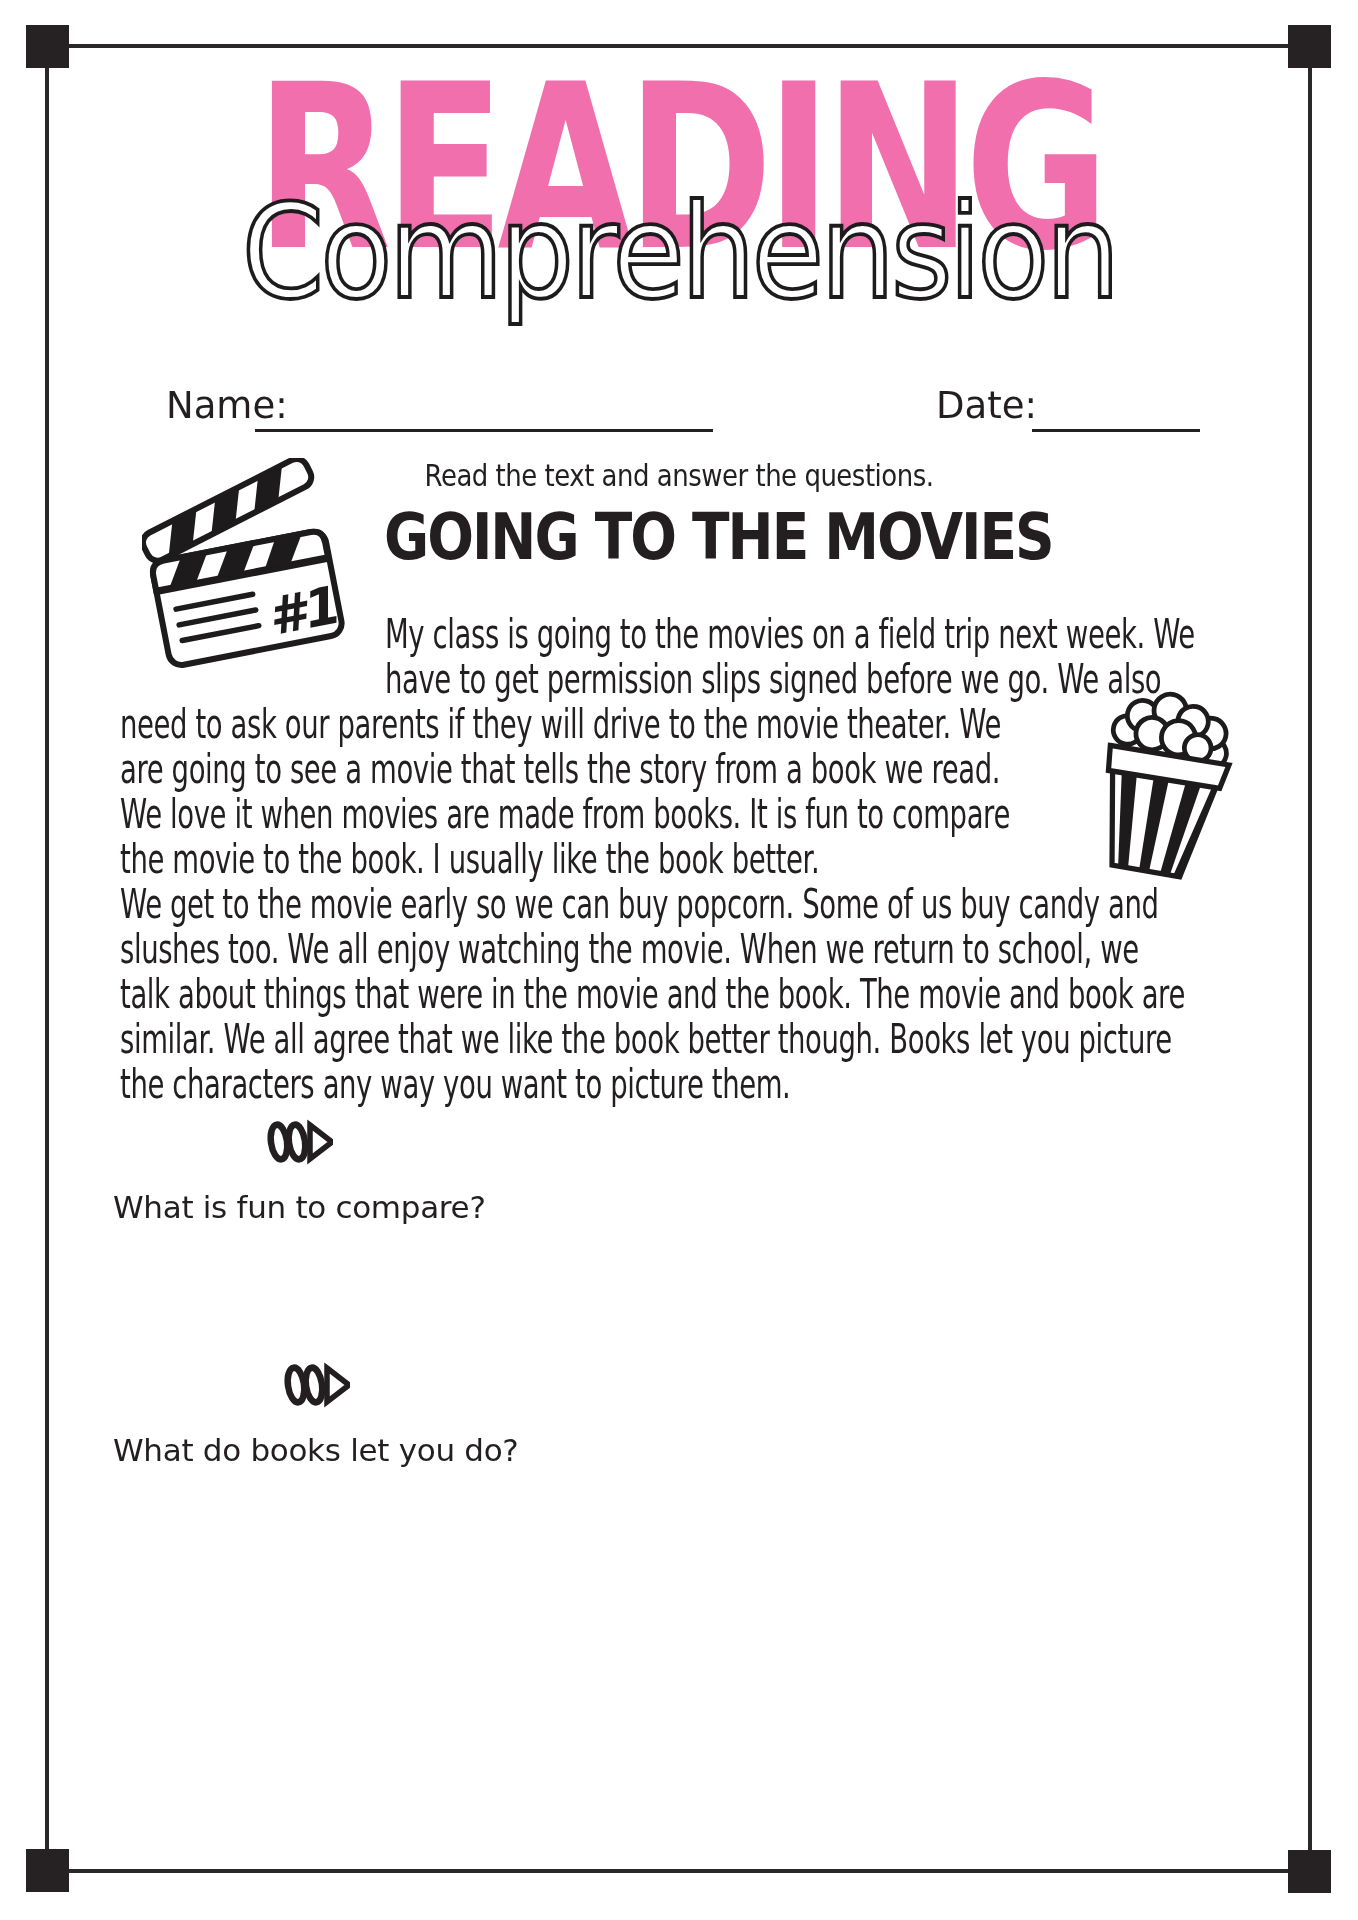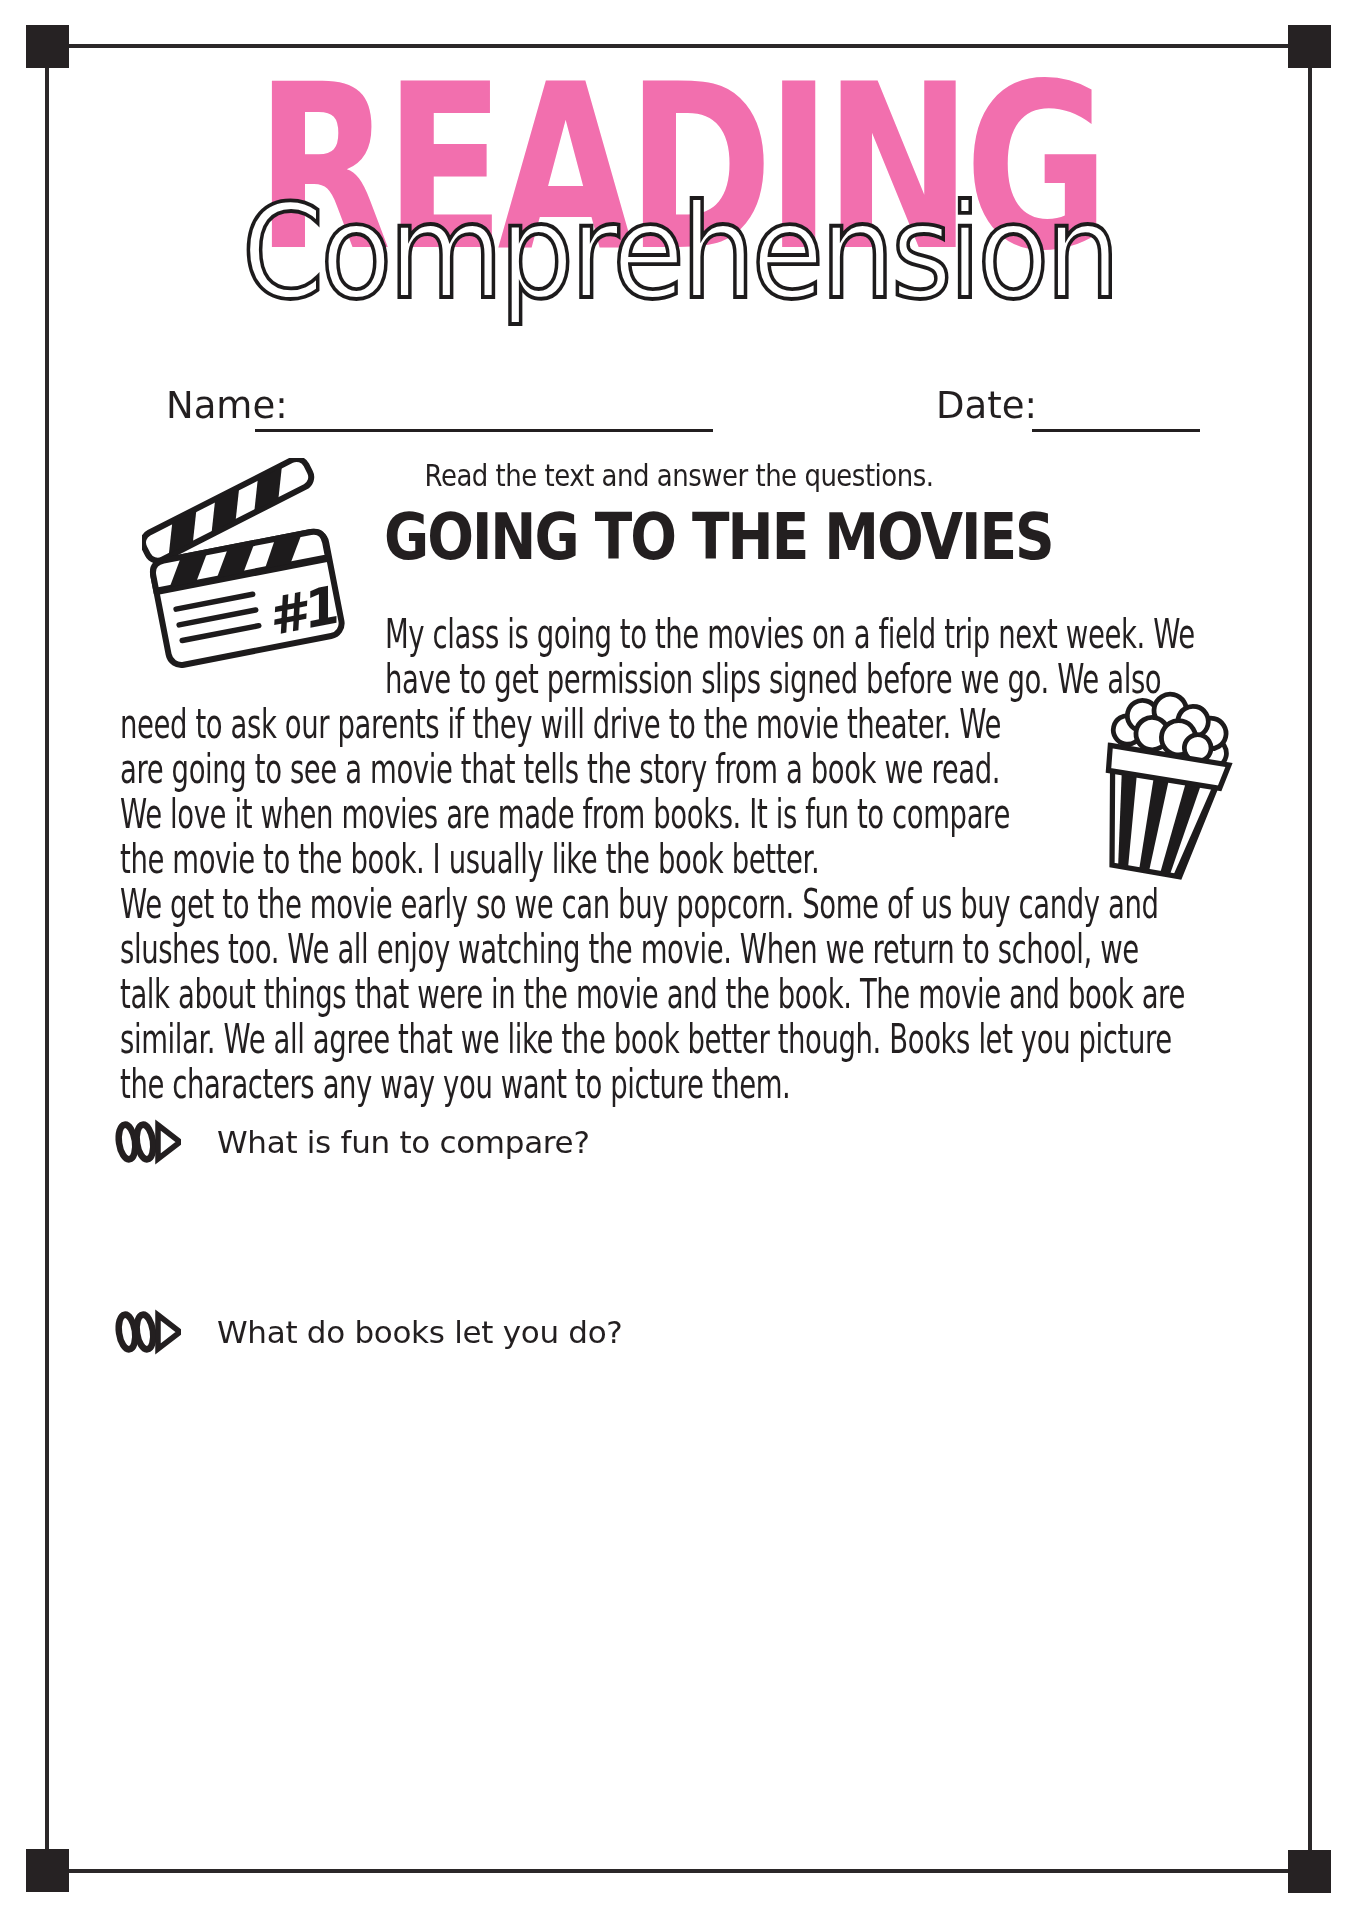"What is fun to compare?" .question { flex-direction: none -> column; gap: 36px -> 24px }
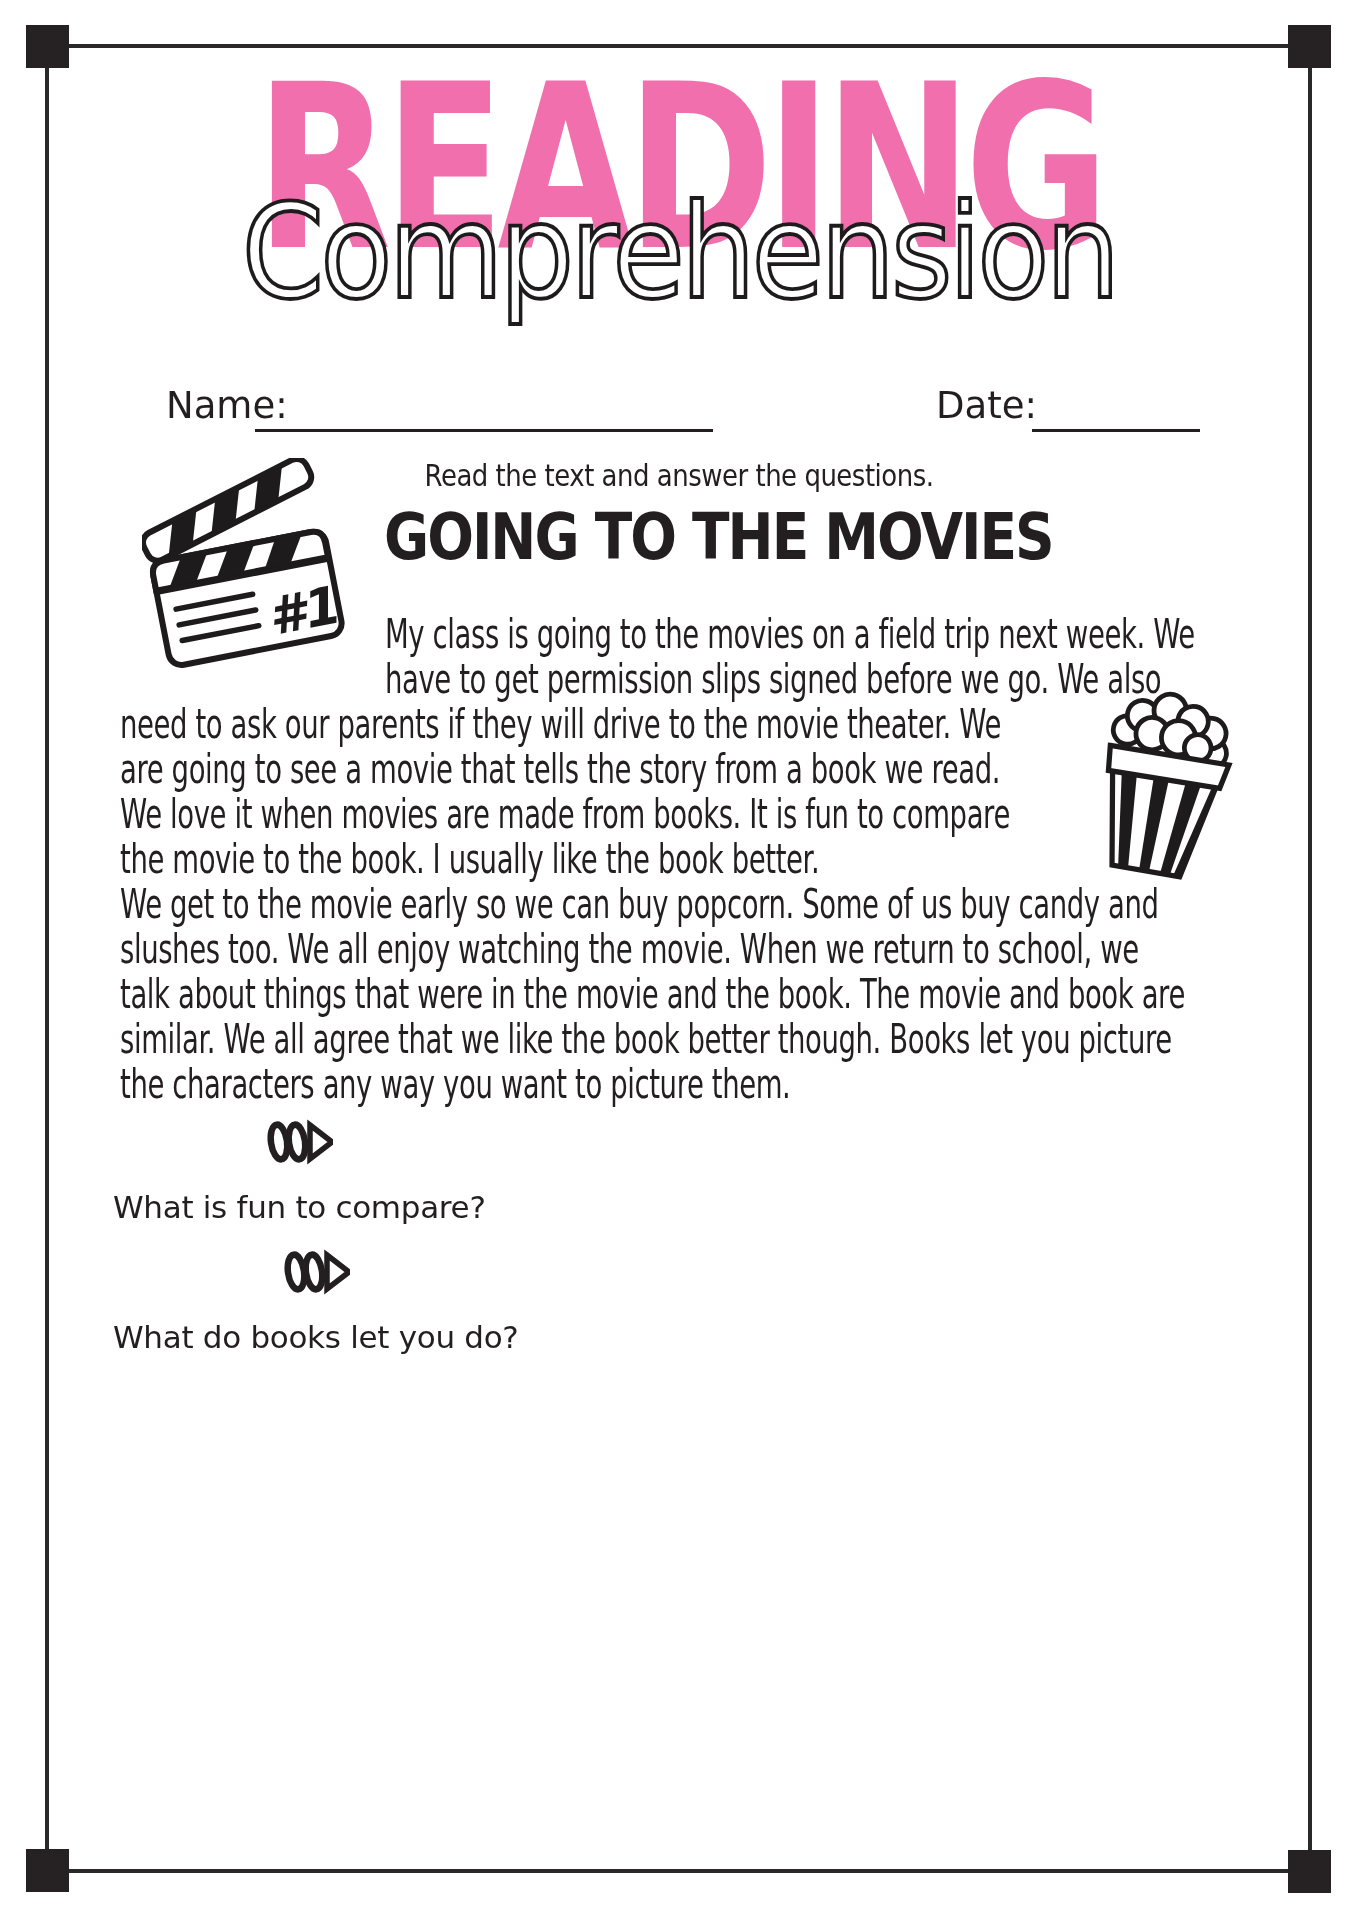"What do books let you" .q2 { justify-content: flex-end -> none; top: 1309px -> 1362px }
